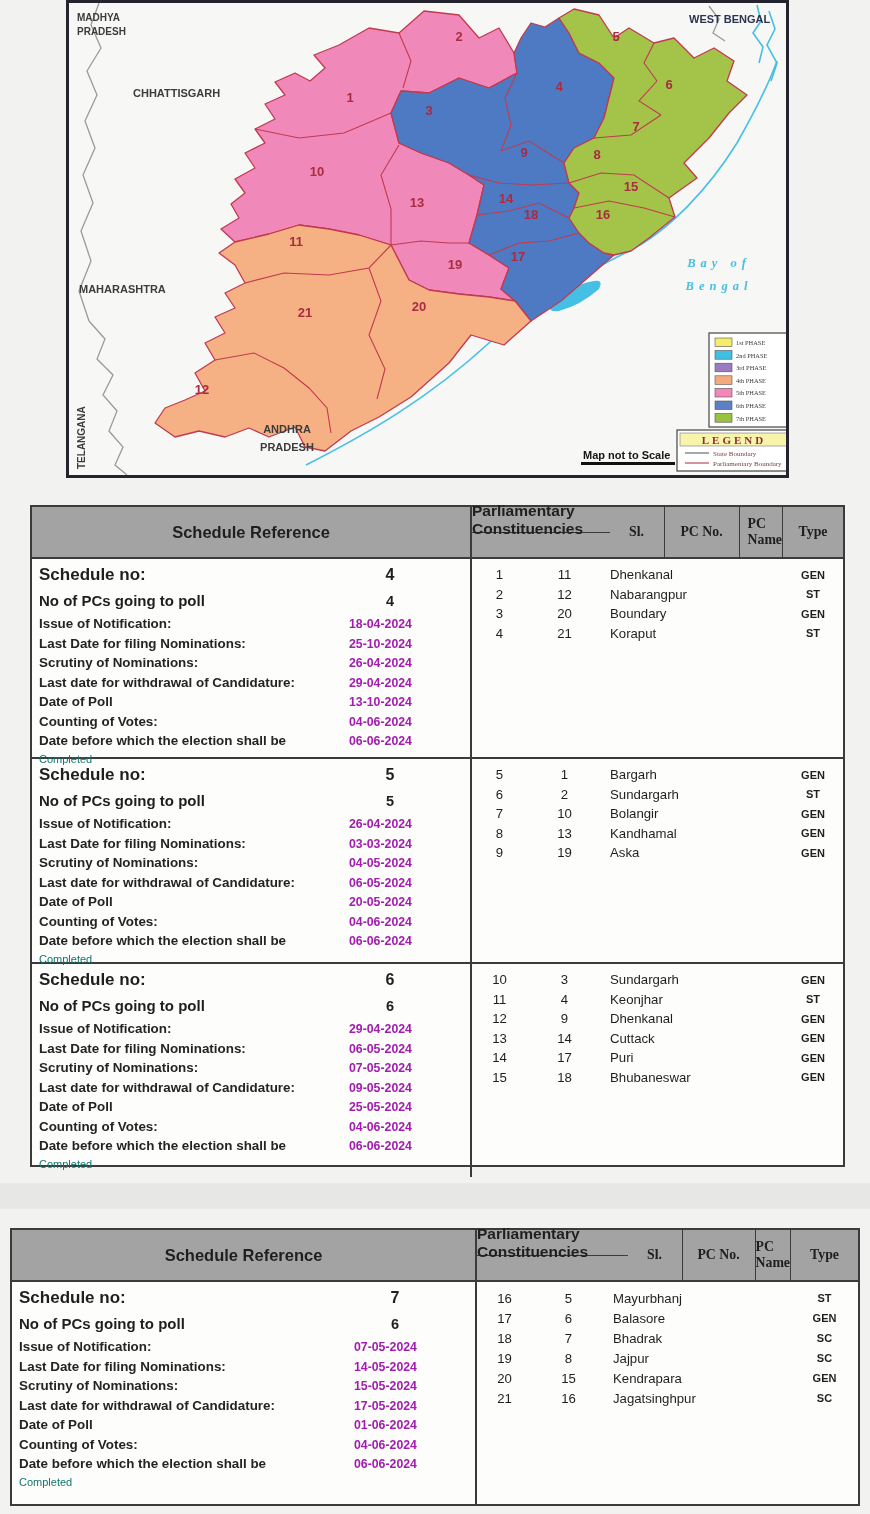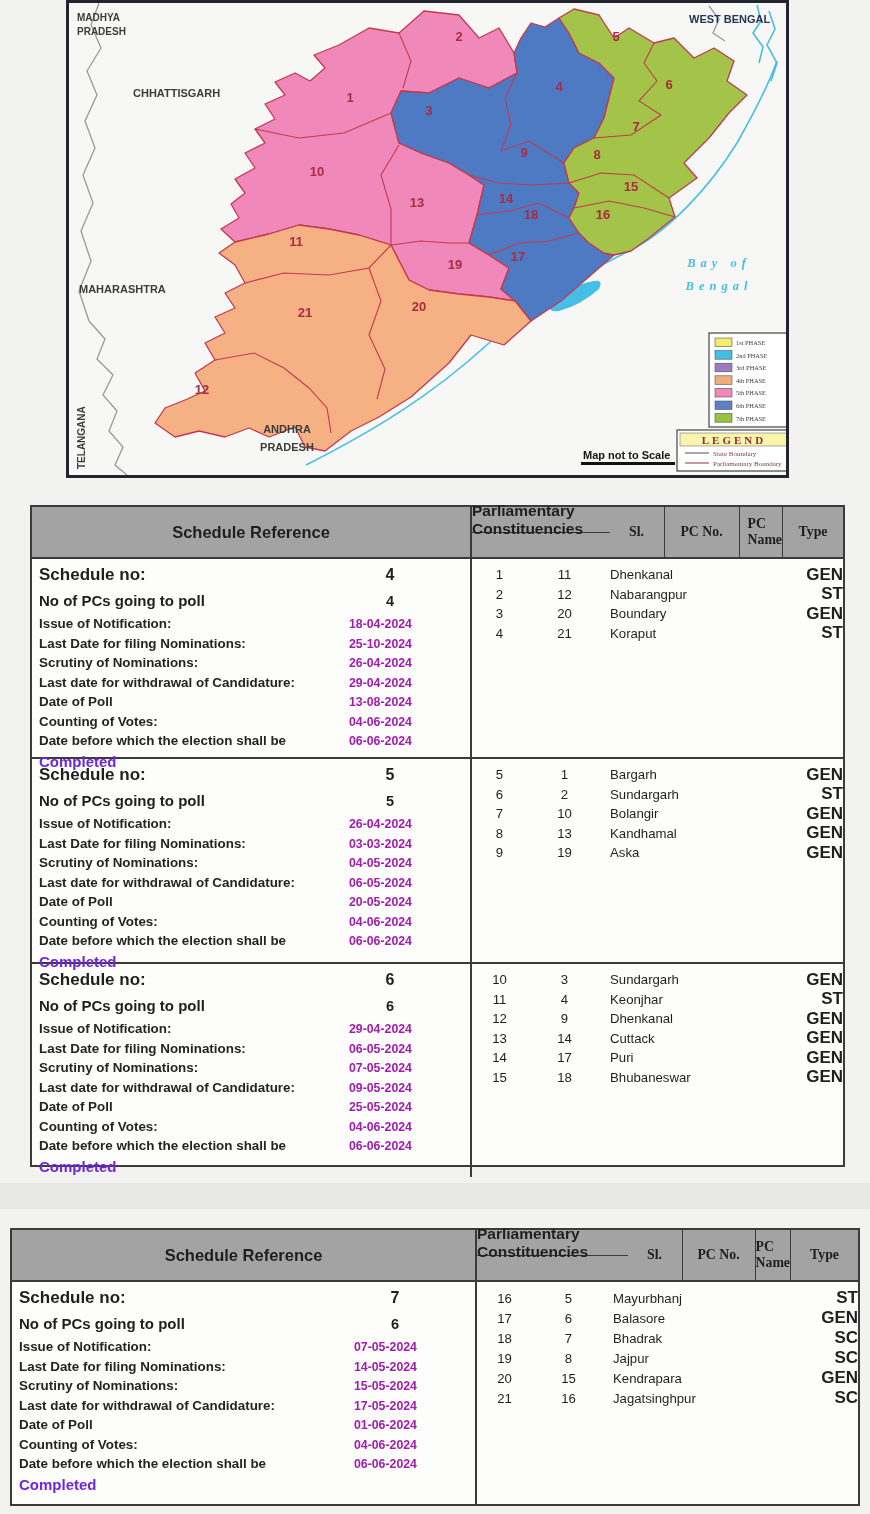"GEN" .c-type { font-size: 17px -> 11px; text-align: right -> center }
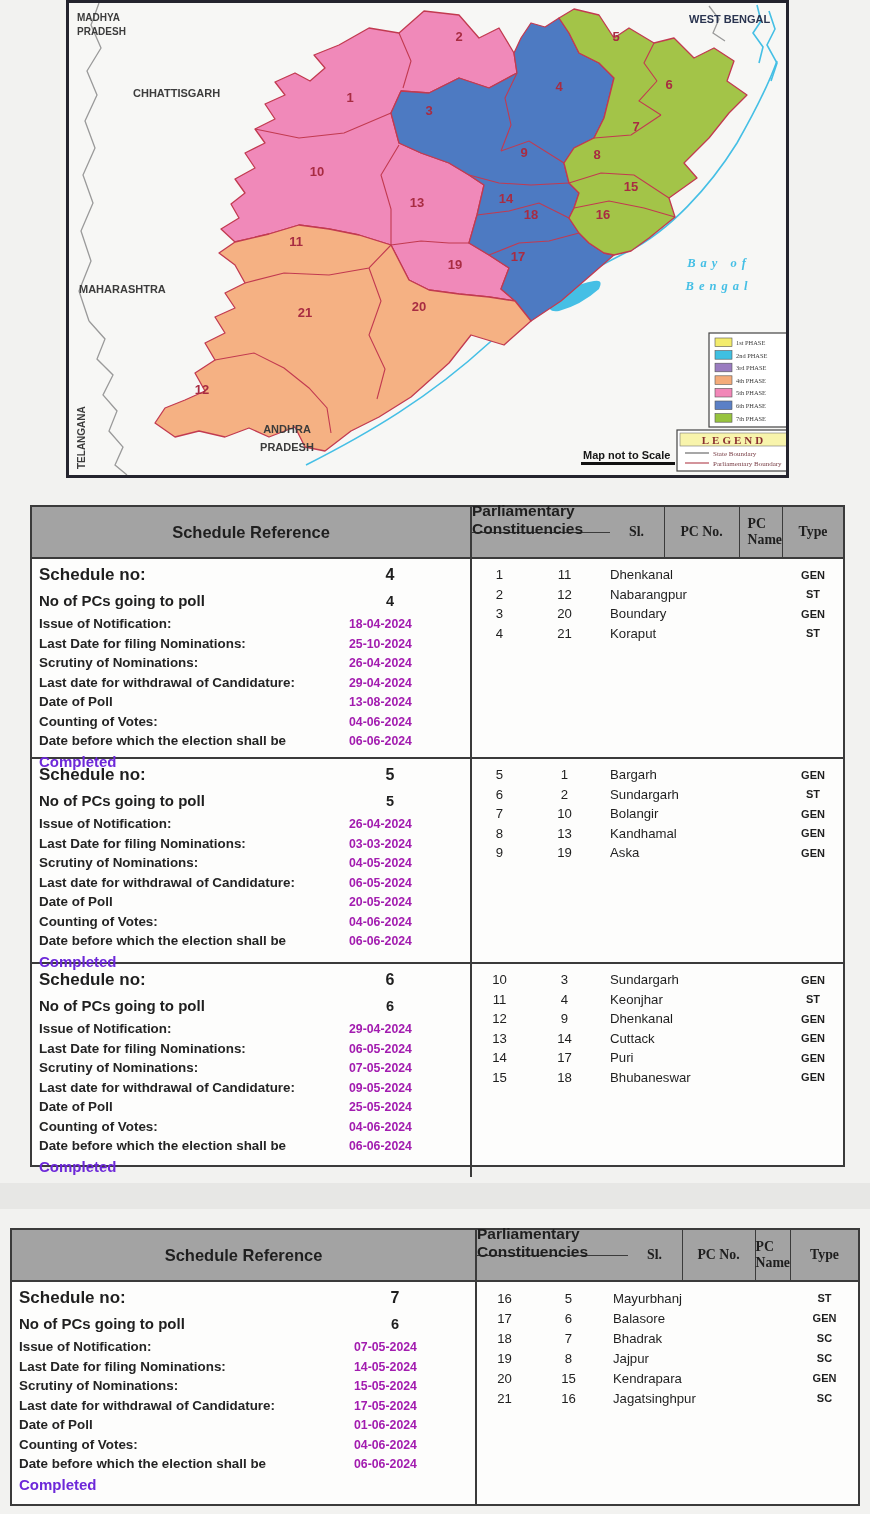"13-08-2024" span.val { text: 13-08-2024 -> 13-10-2024 }
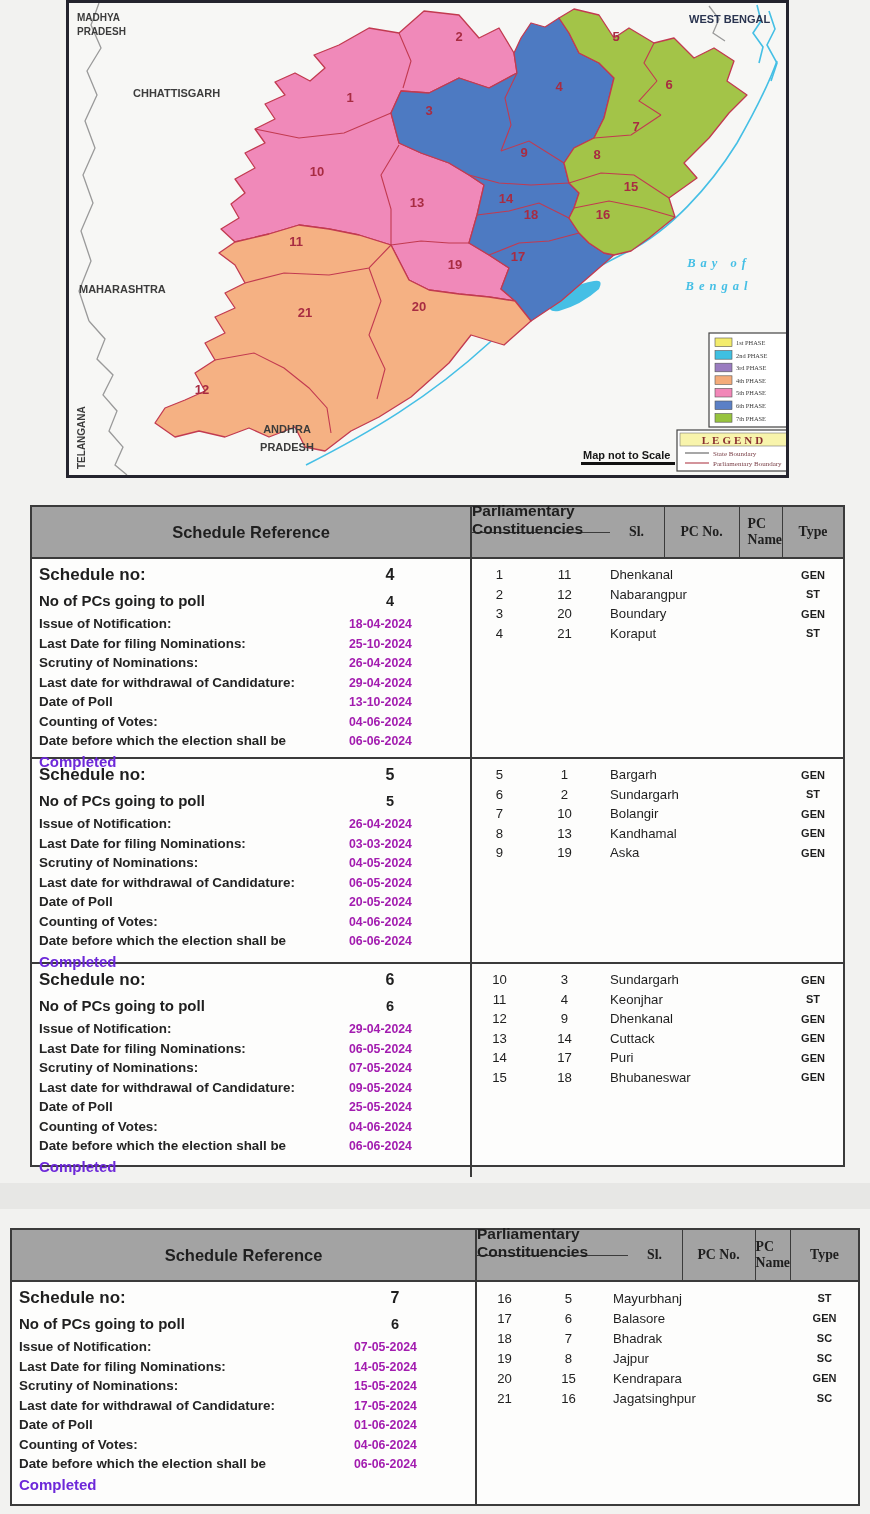"Completed" .lab2 { color: #6d28d9 -> #0f766e; font-size: 15px -> 11px; font-weight: 700 -> 400 }
